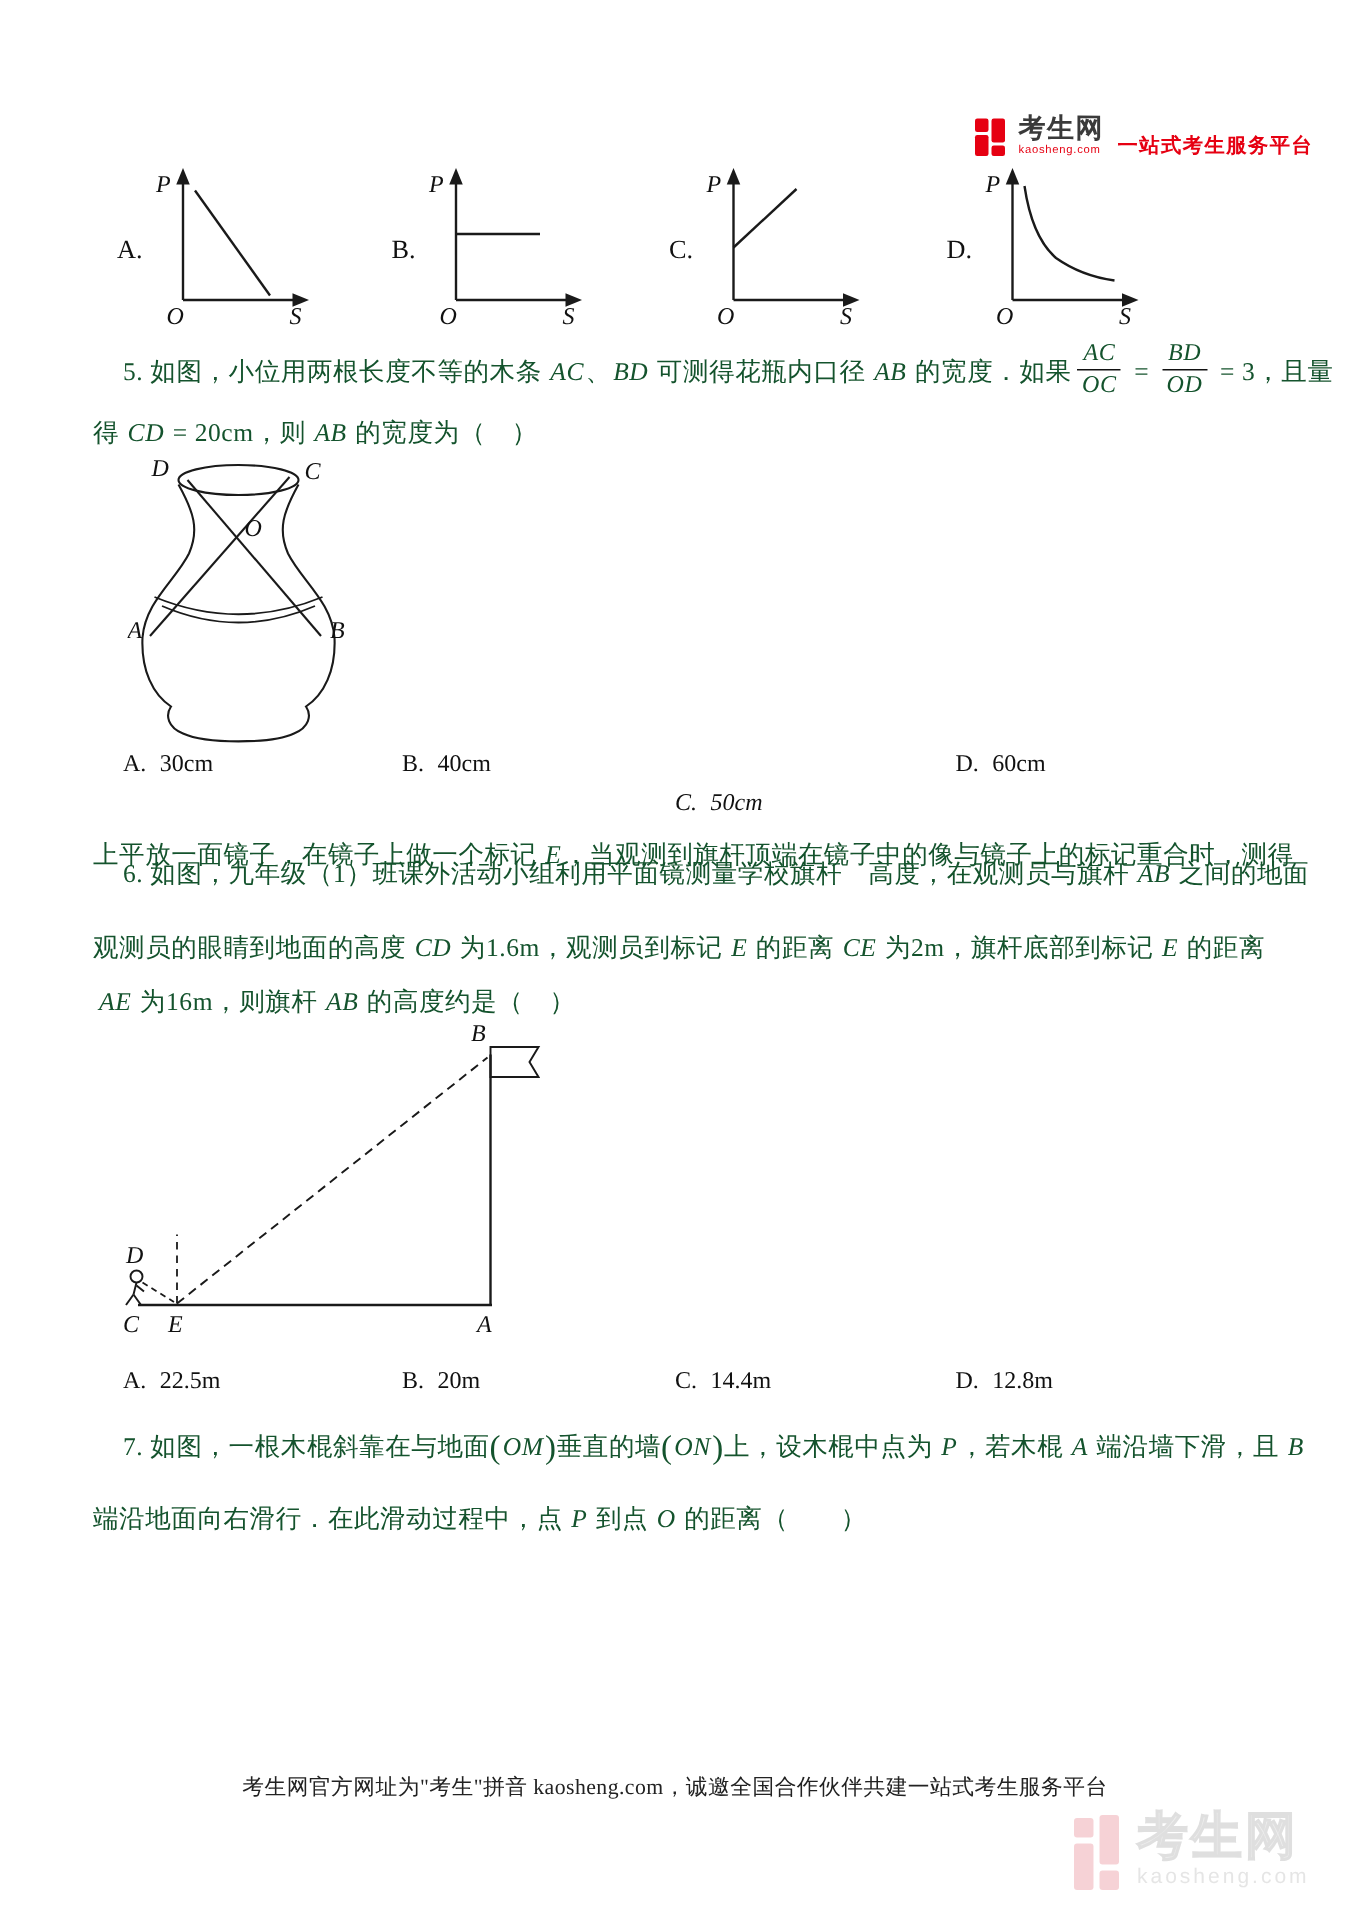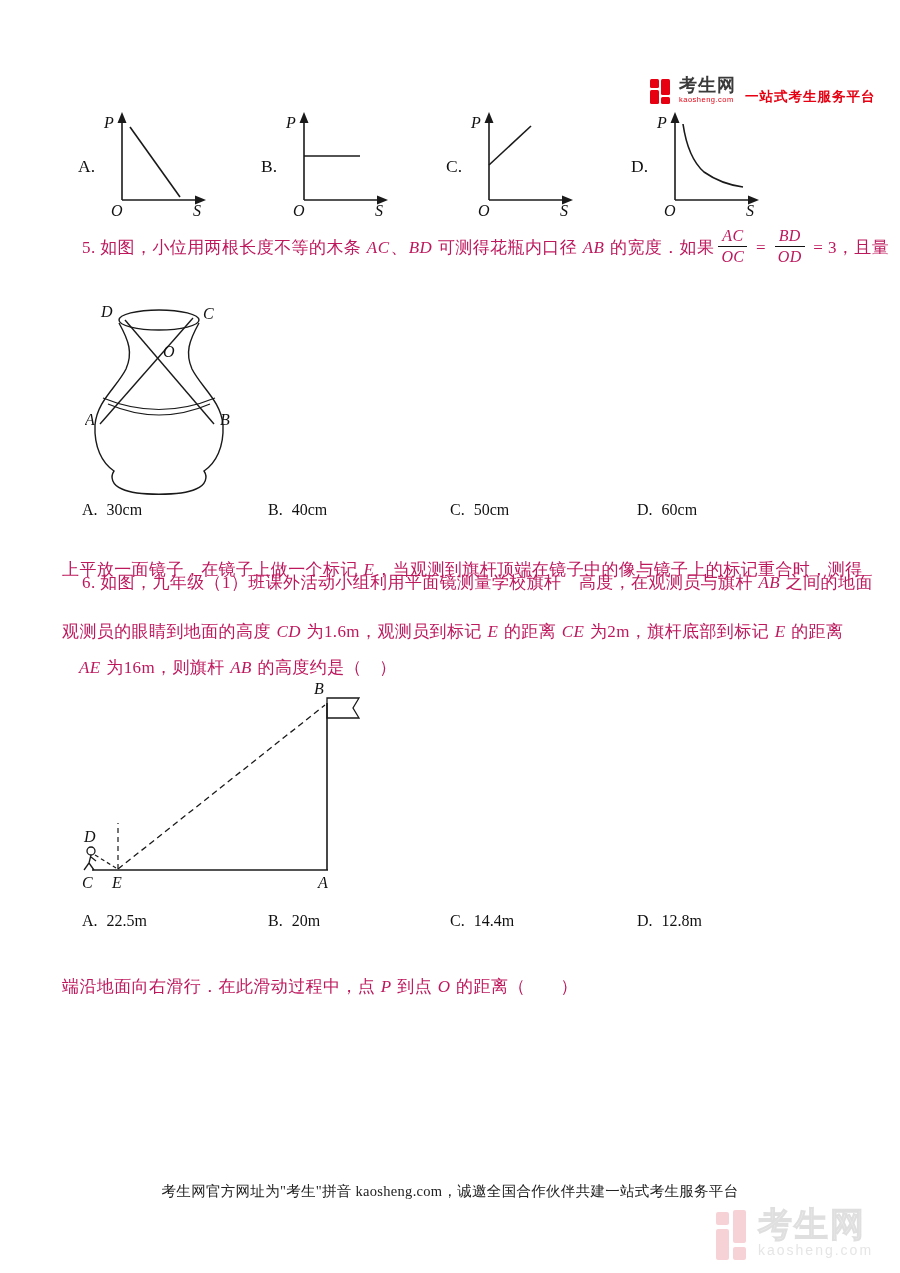"5. 如图，小位用两根长度不等的木条 AC、BD 可测得花瓶内口径 AB" .tline { color: #be185d -> #14532d }
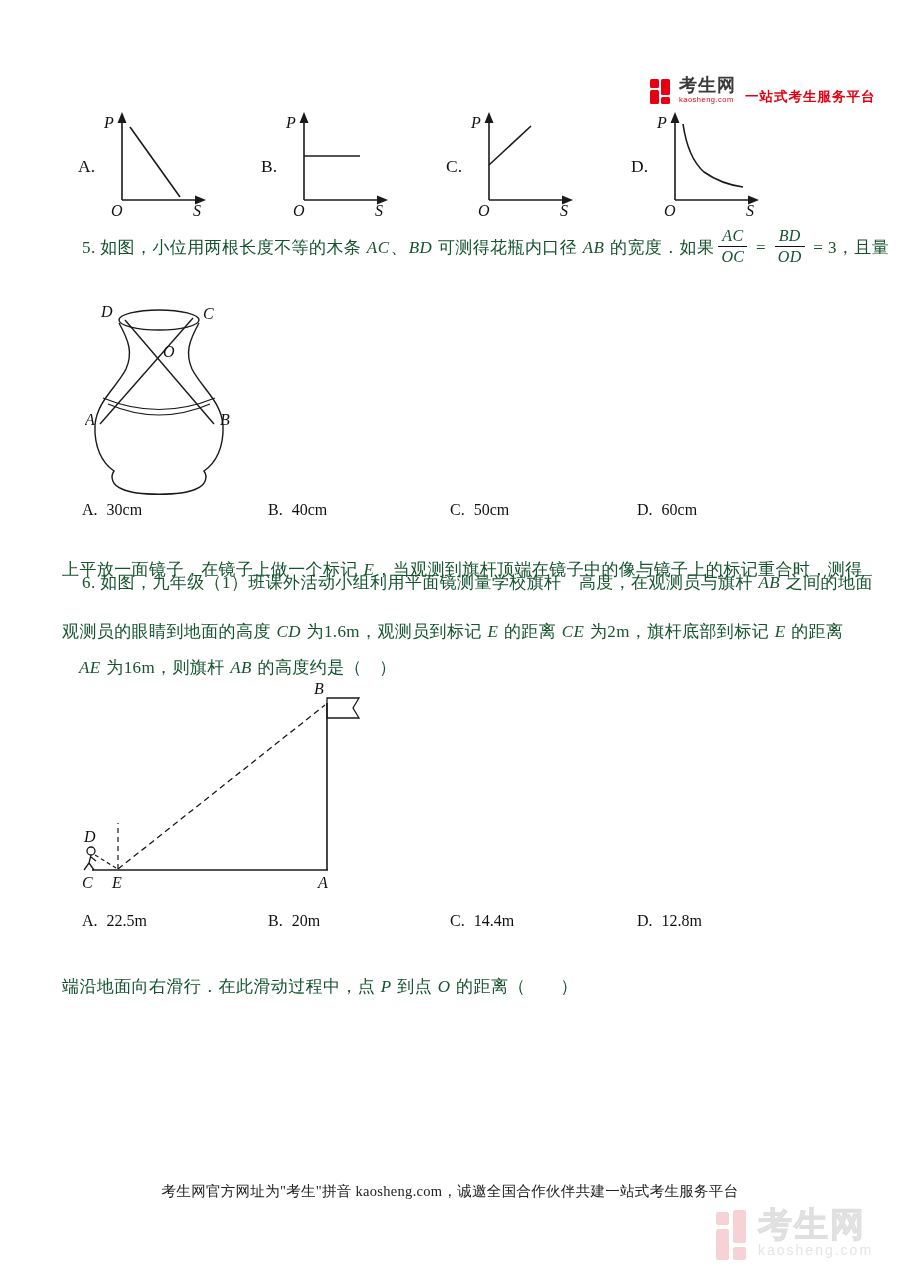"得 CD = 20cm，则 AB" p.tline { html: none -> <p><span>得 </span><span>CD</span><span> = 20cm，则 </span><span>AB</span><span> 的宽度为（ ）</span></p> }
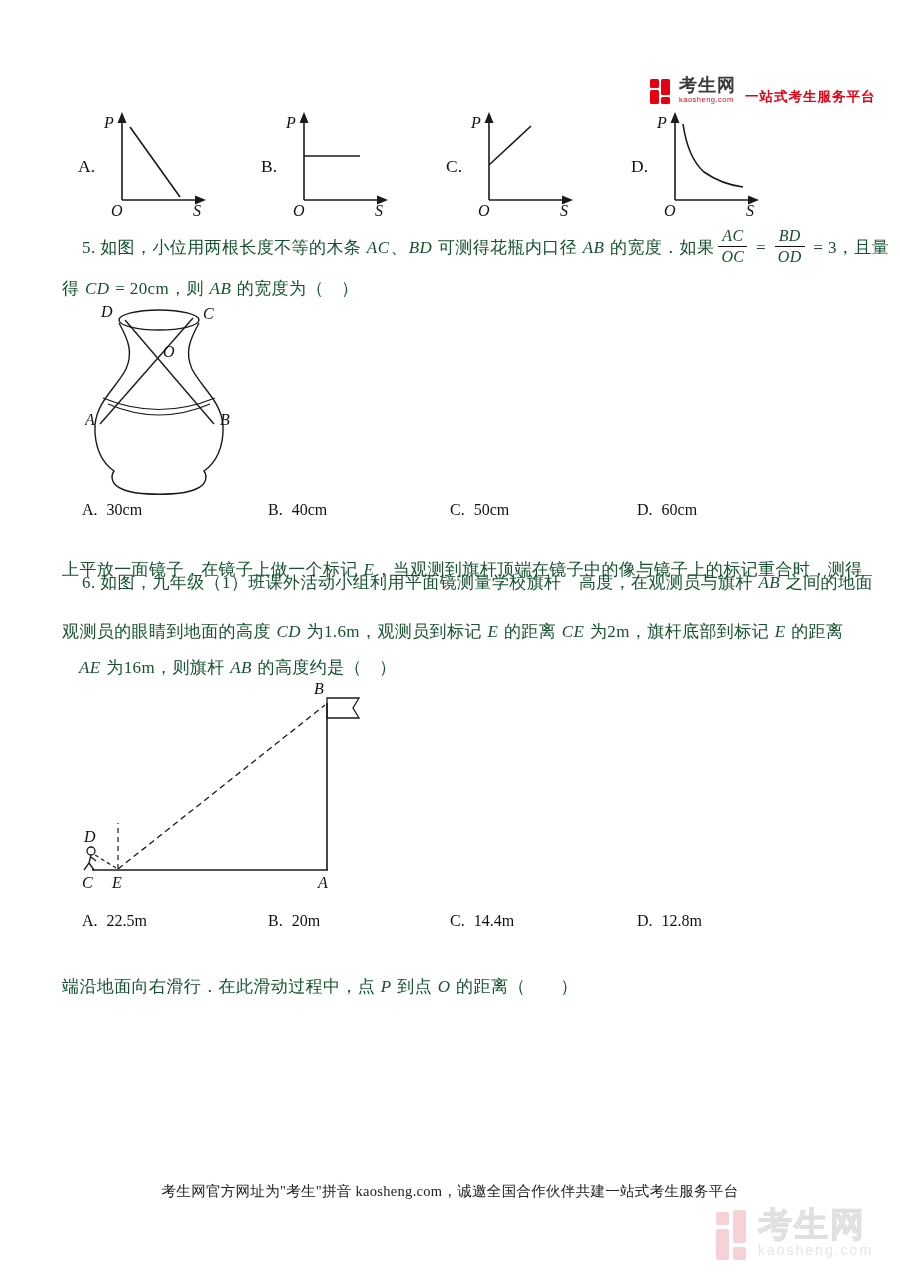"C. 50cm" span.opt { font-style: none -> italic; top: 497px -> 523px }
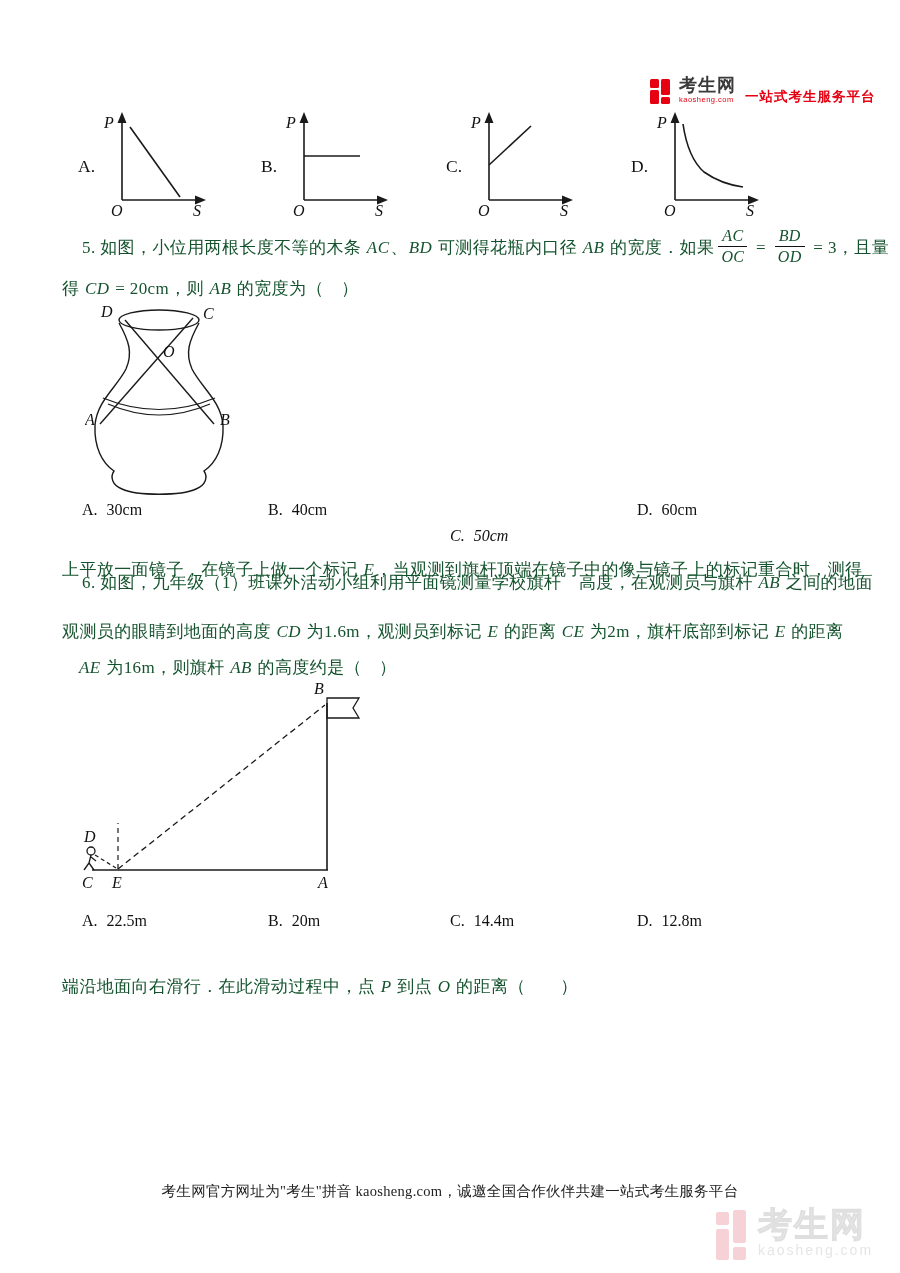"AE 为16m，则旗杆 AB 的高度约是（ ）" p.tline { left: 78px -> 65px }
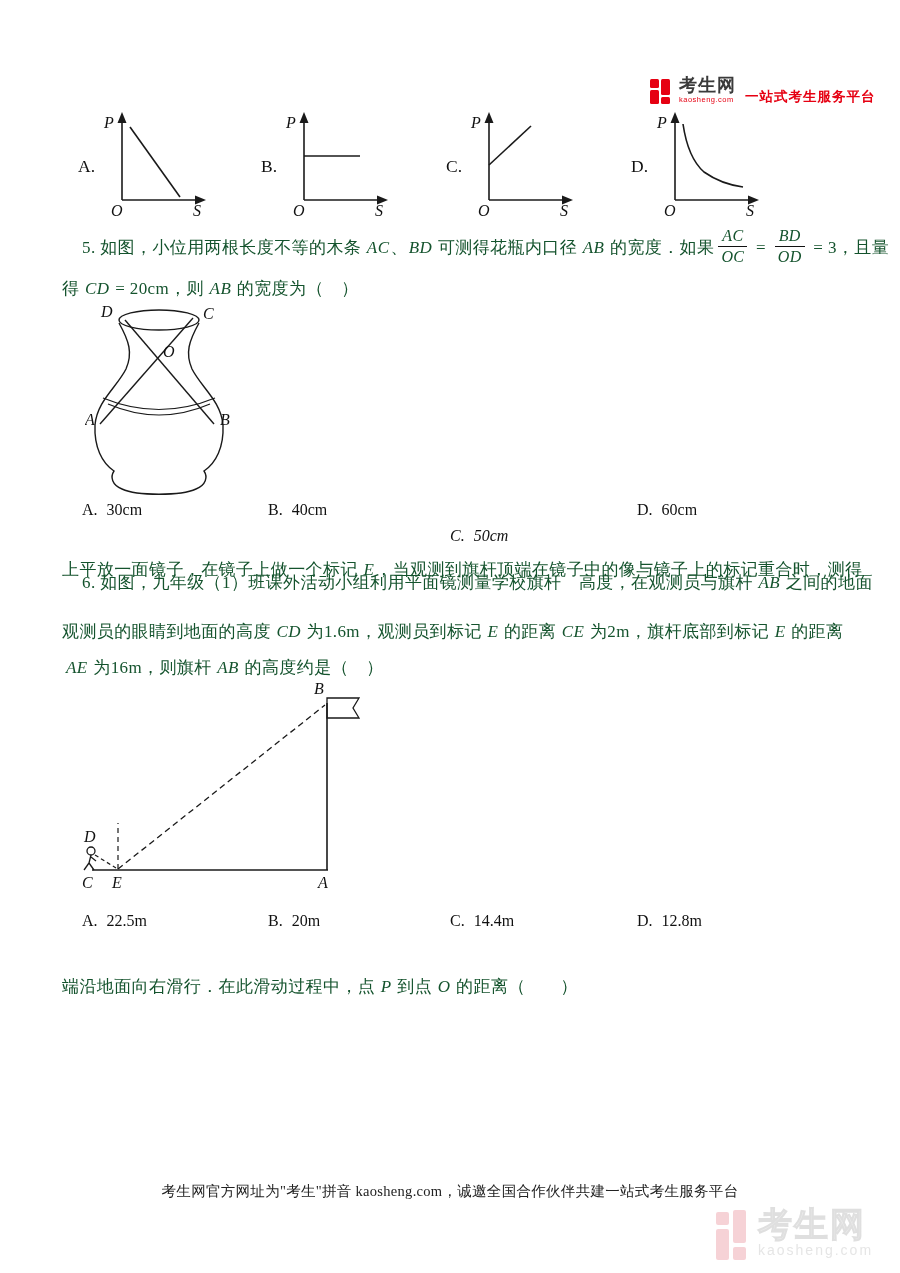"7. 如图，一根木棍斜靠在与地面(OM)垂直的墙(ON)上，设木棍中点为" p.tline { html: none -> <p><span>7. 如图，一根木棍斜靠在与地面</span><span>(</span><span>OM</span><span>)</span><span>垂直的墙</span><span>(</span><span>ON</span><span>)</span><span>上，设木棍中点为 </span><span>P</span><span>，若木棍 </span><span>A</span><span> 端沿墙下滑，且 </span><span>B</span></p> }
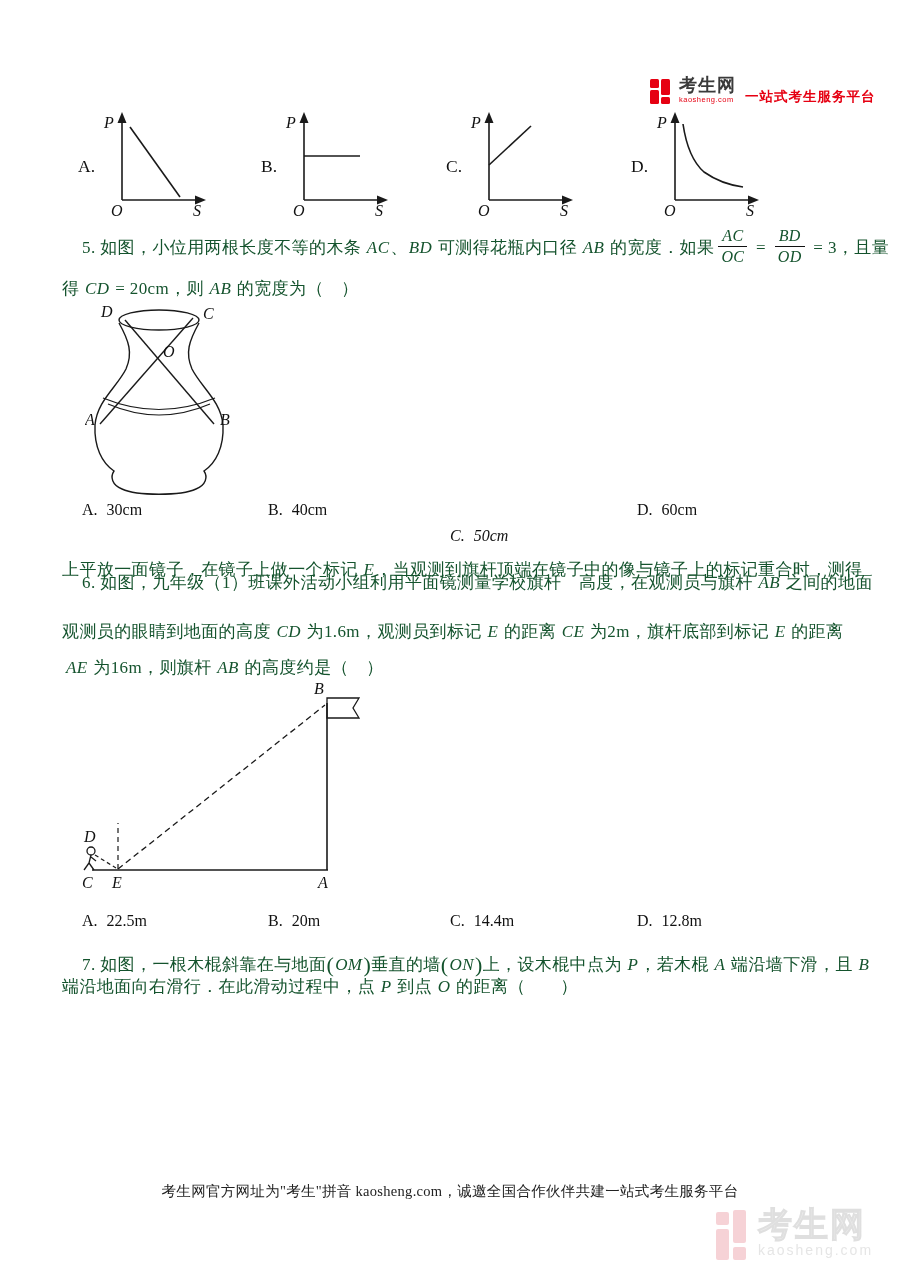"端沿地面向右滑行．在此滑动过程中，点 P 到点 O 的距离（" p.tline { top: 971px -> 997px }
